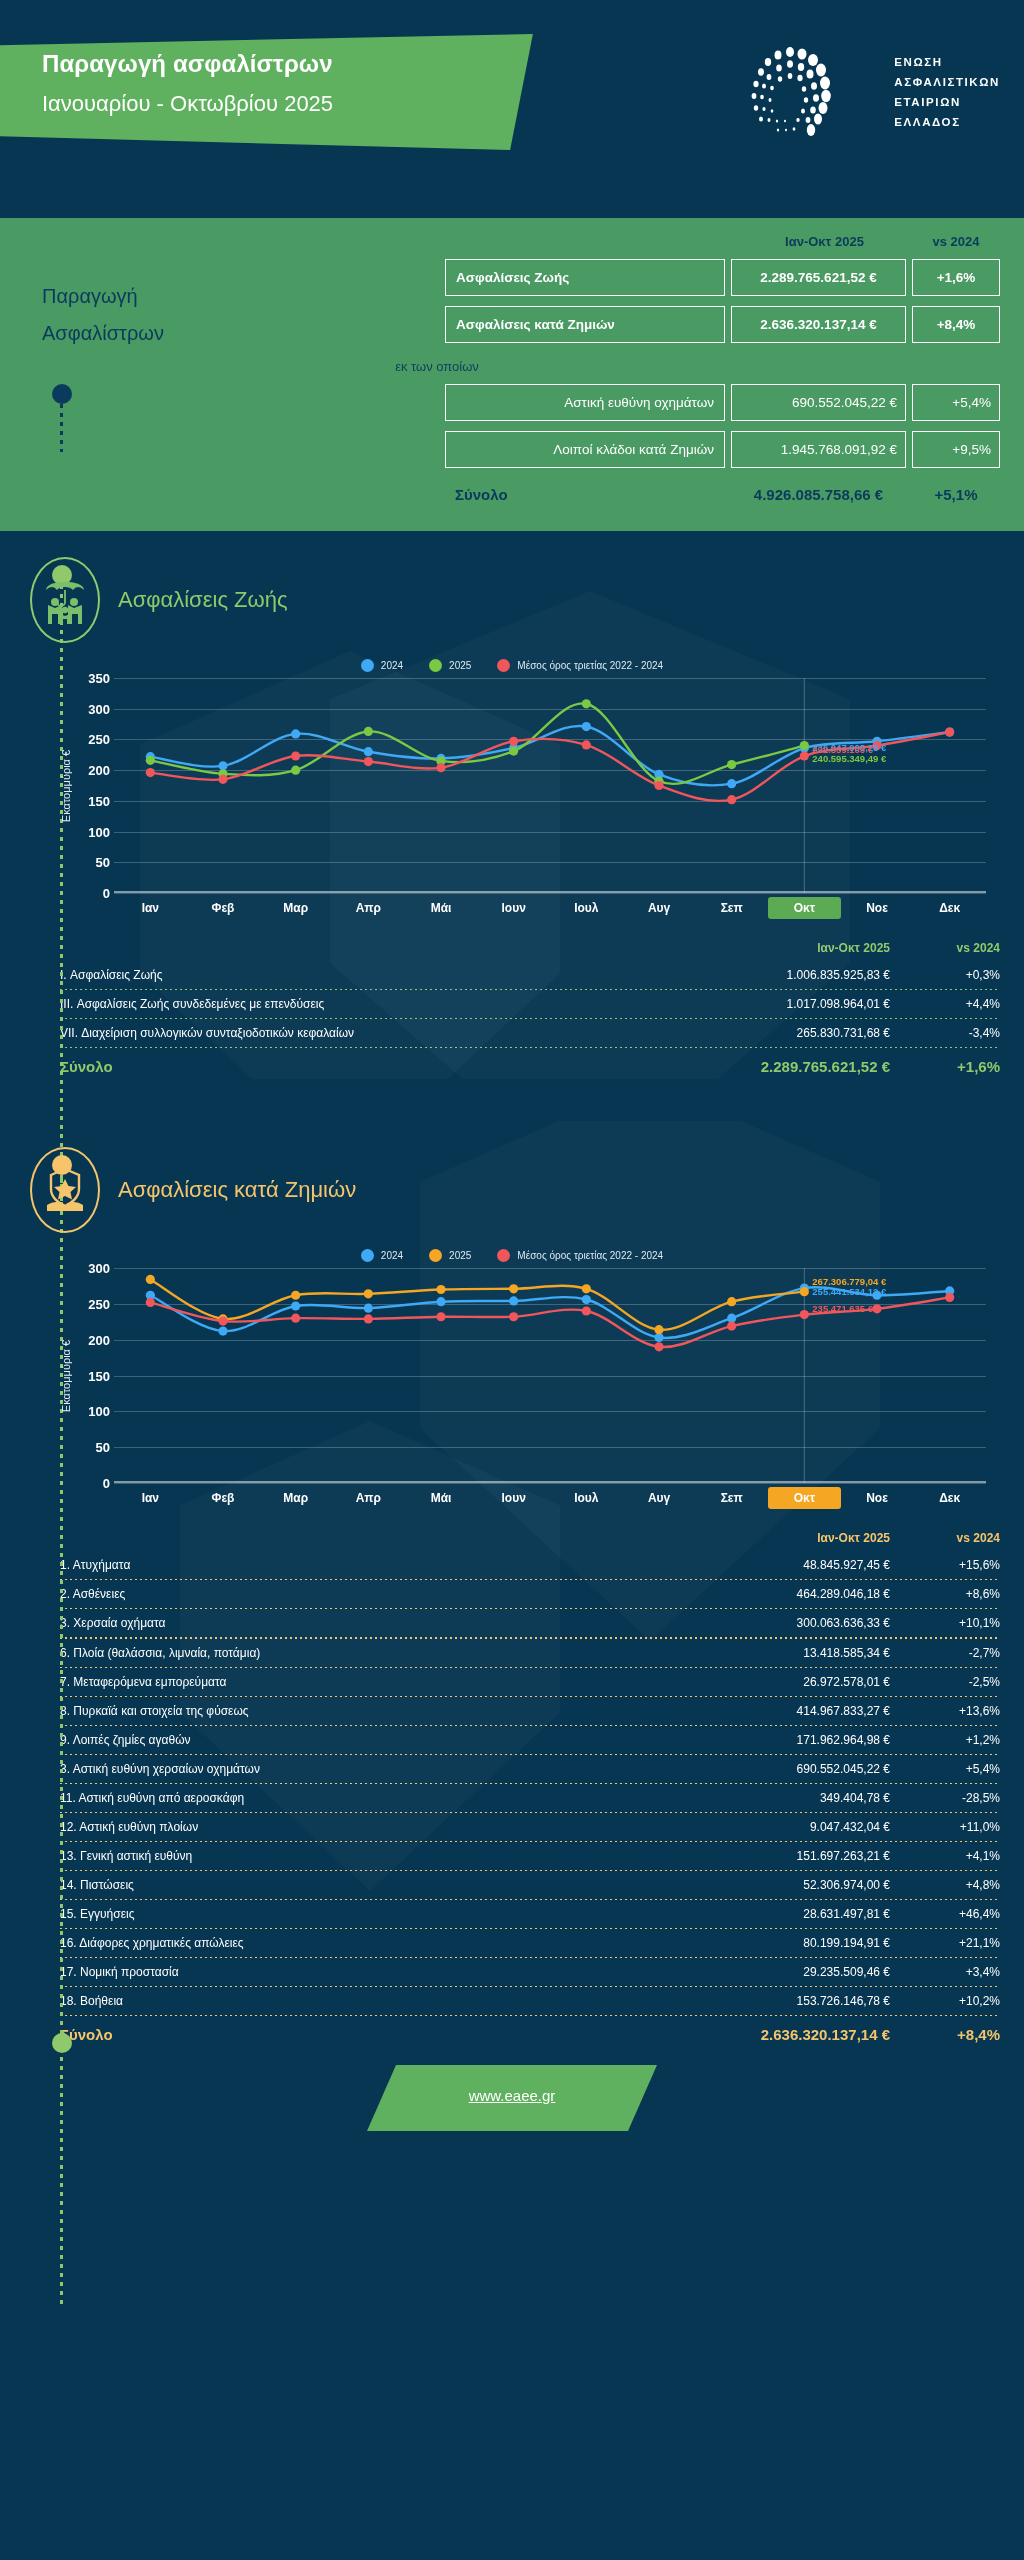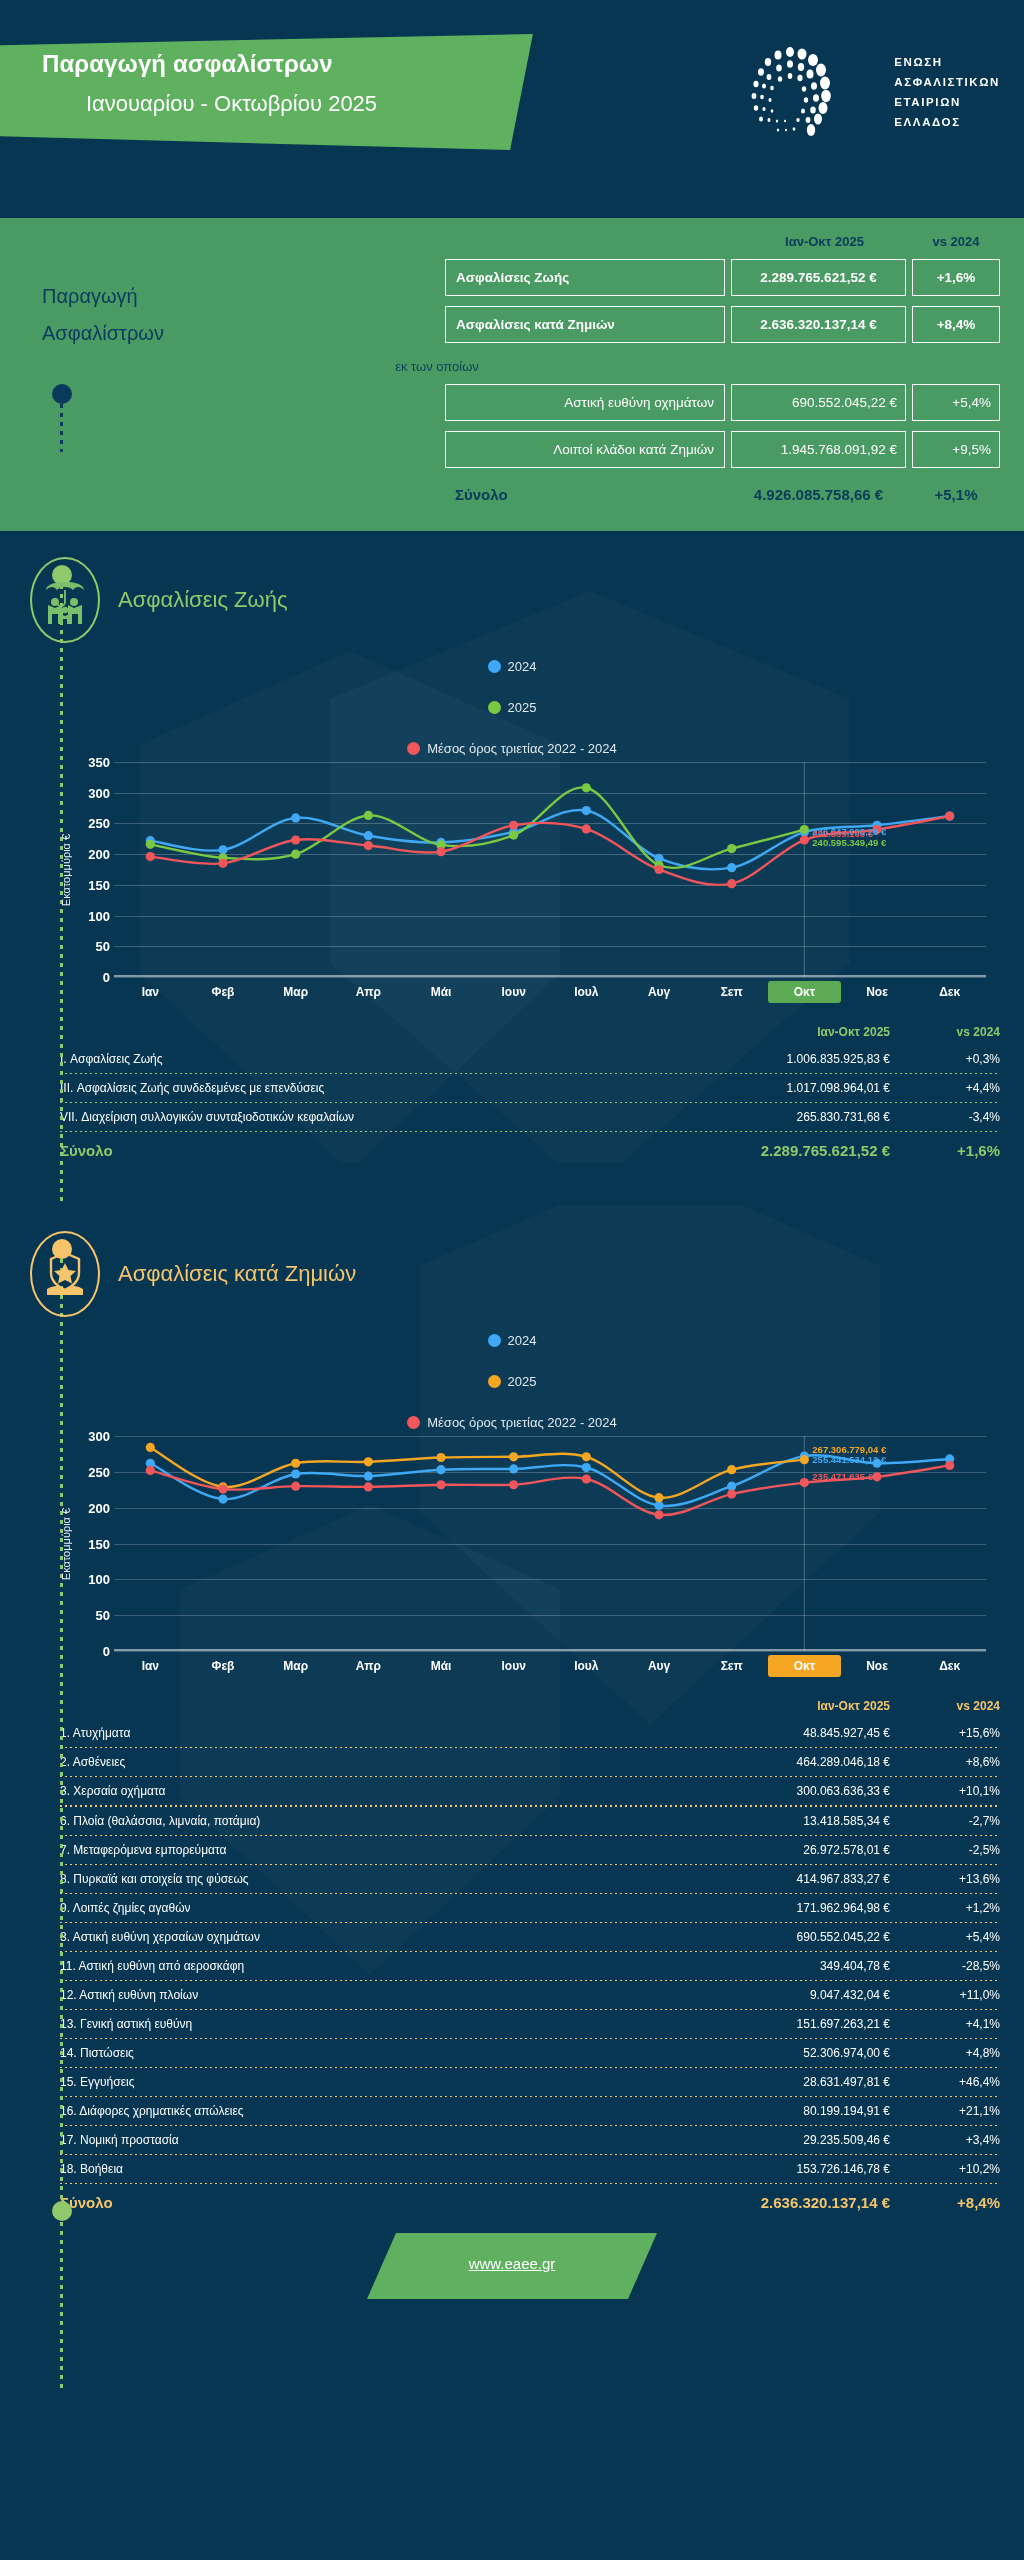"Ιανουαρίου - Οκτωβρίου 2025" .hdr-title .l2 { margin-left: 44px -> none }
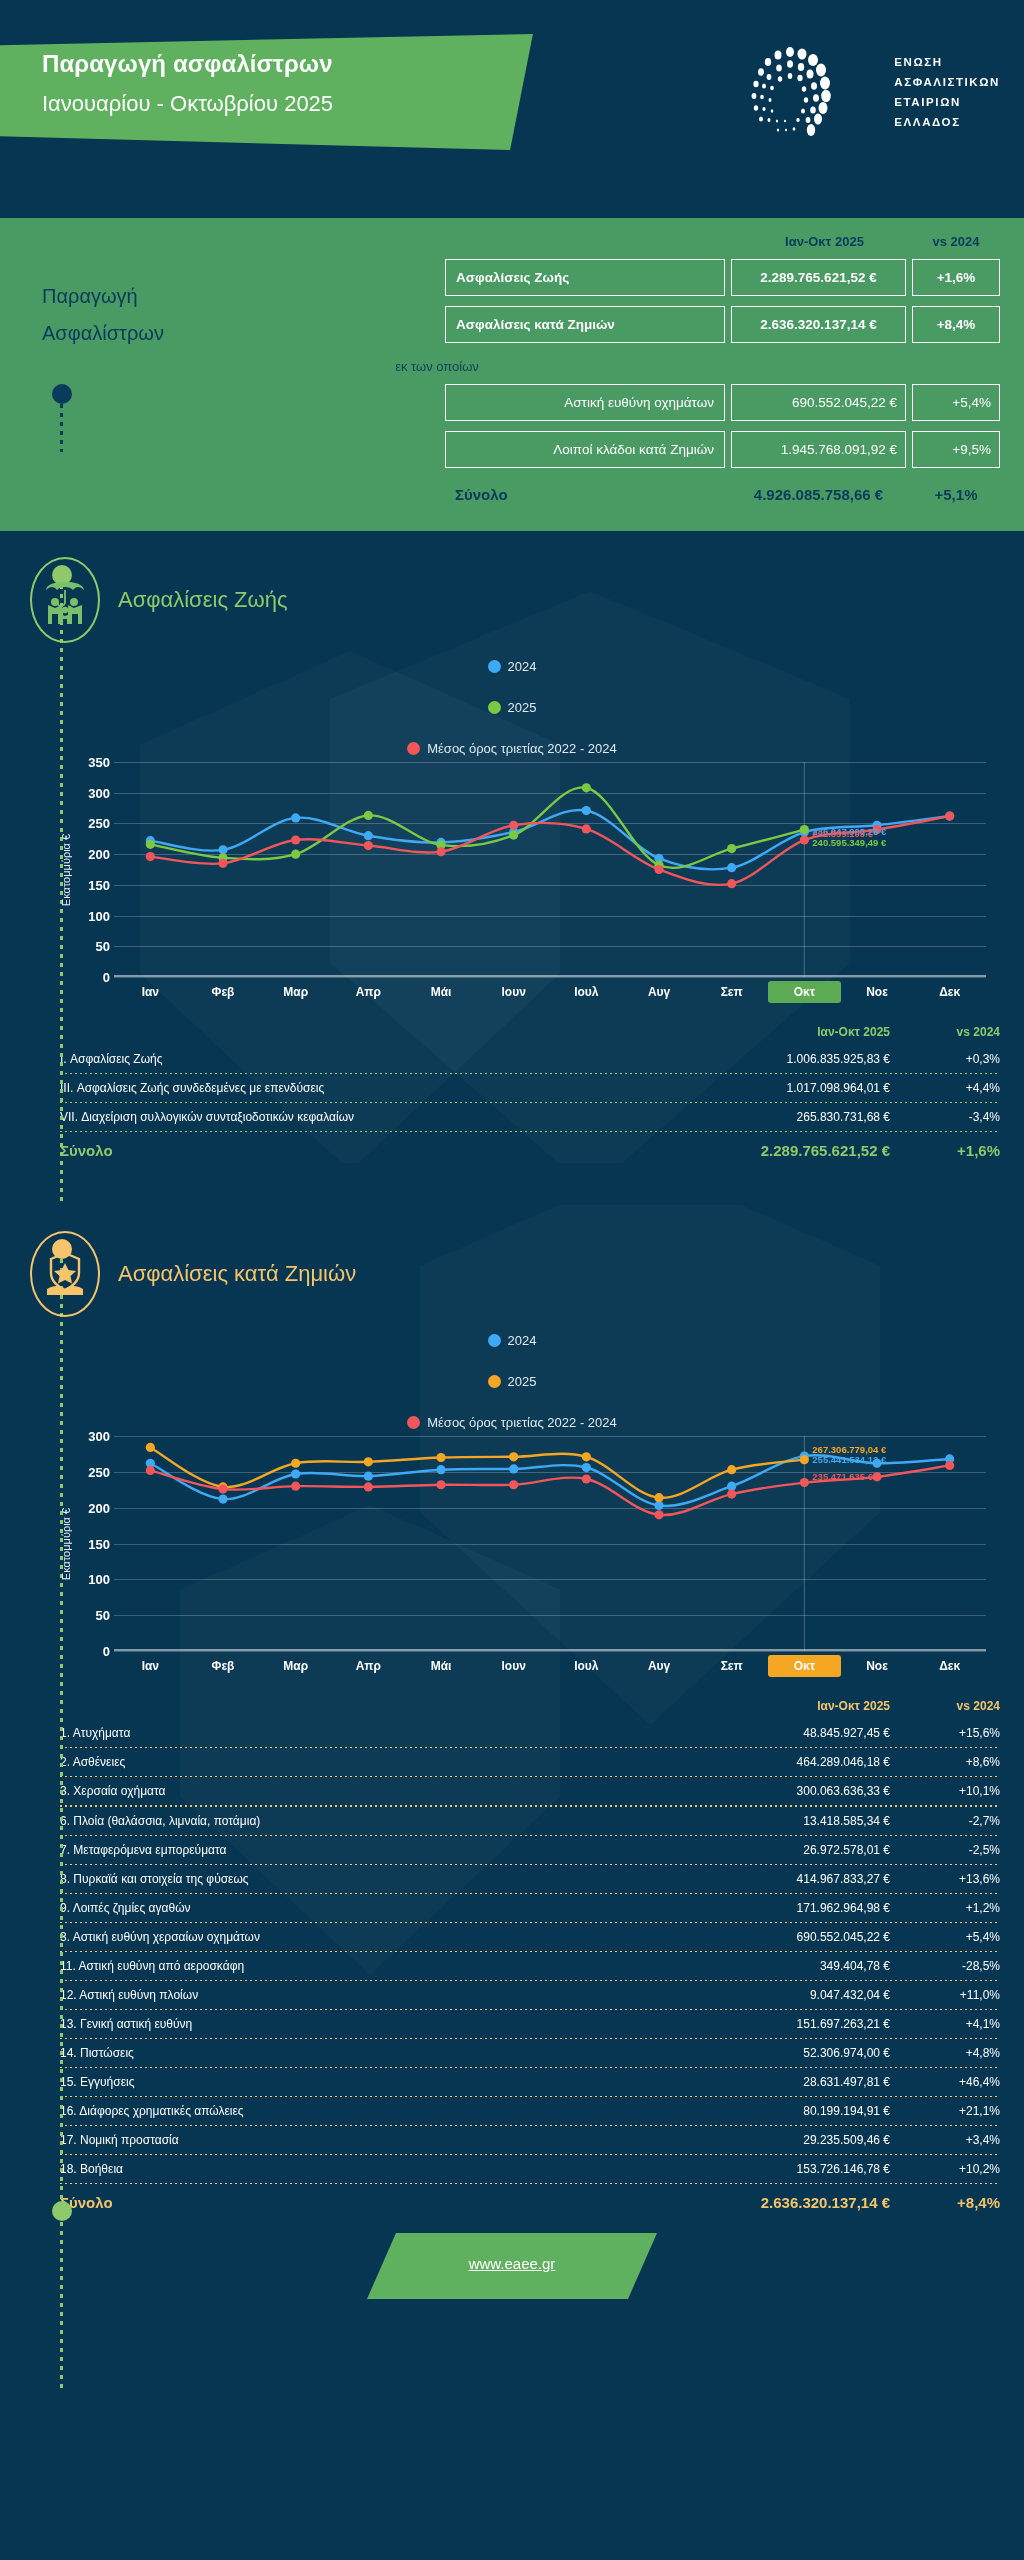"2024" .legend { flex-direction: column -> none; font-size: 13px -> 10px }
